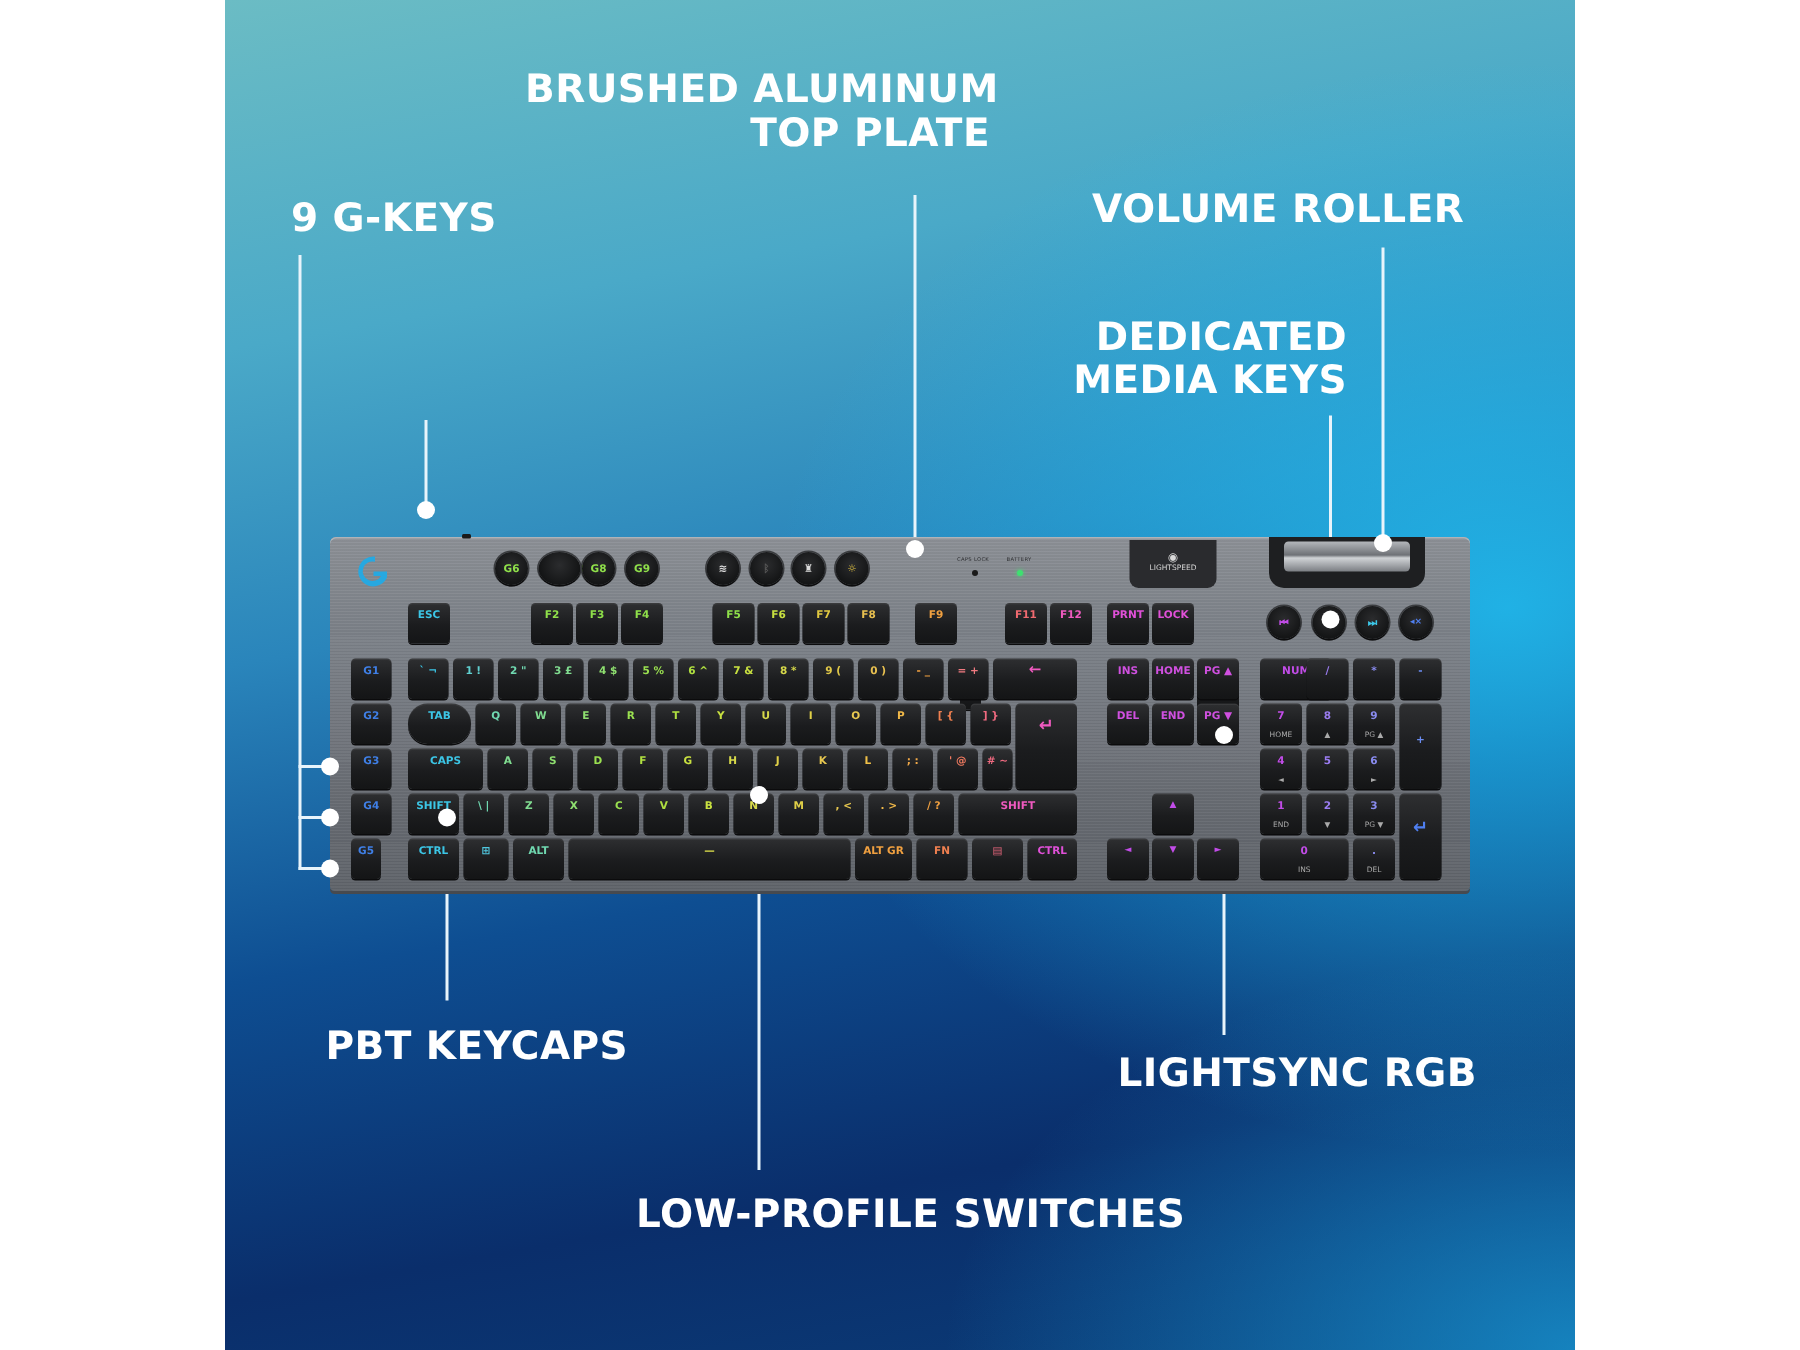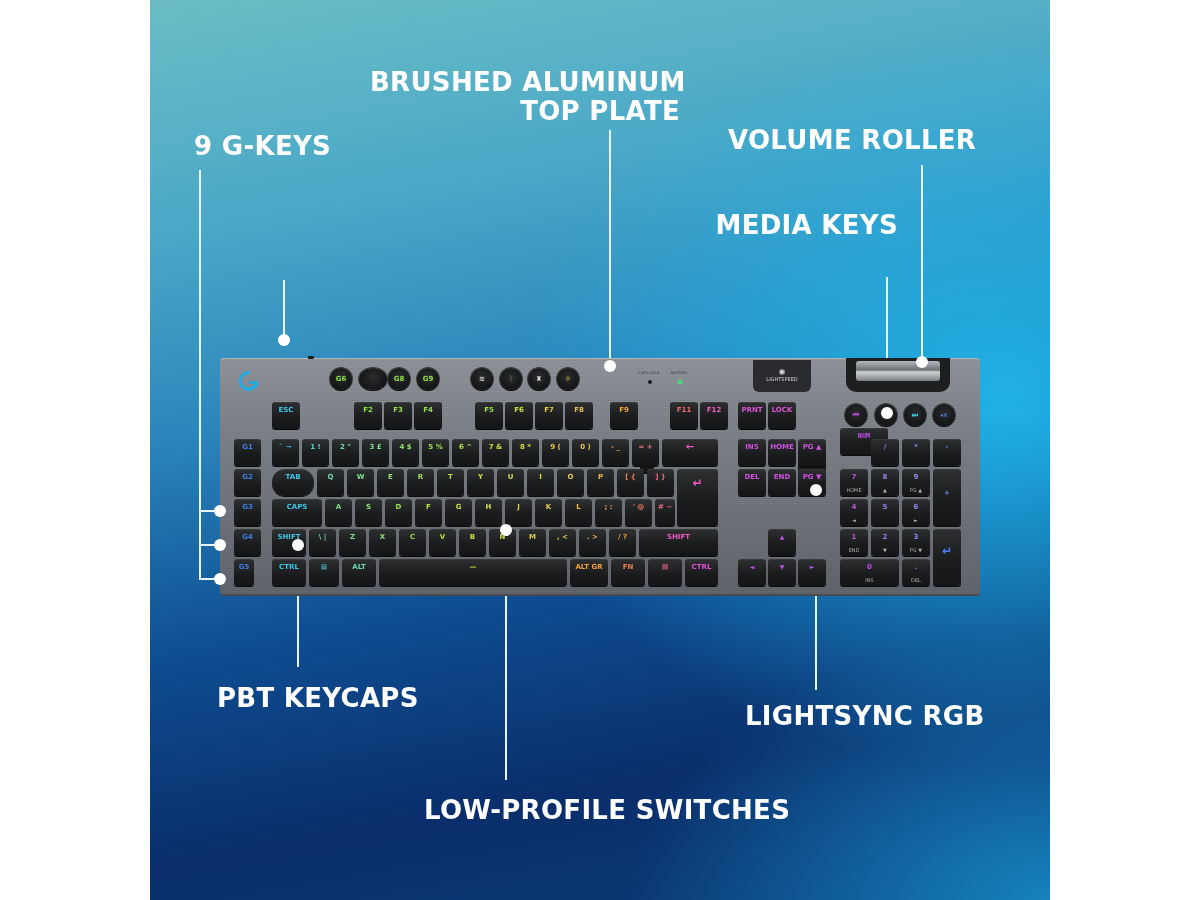"BRUSHED ALUMINUM" div.label { margin-left: 20px -> none; top: 68px -> 46px }
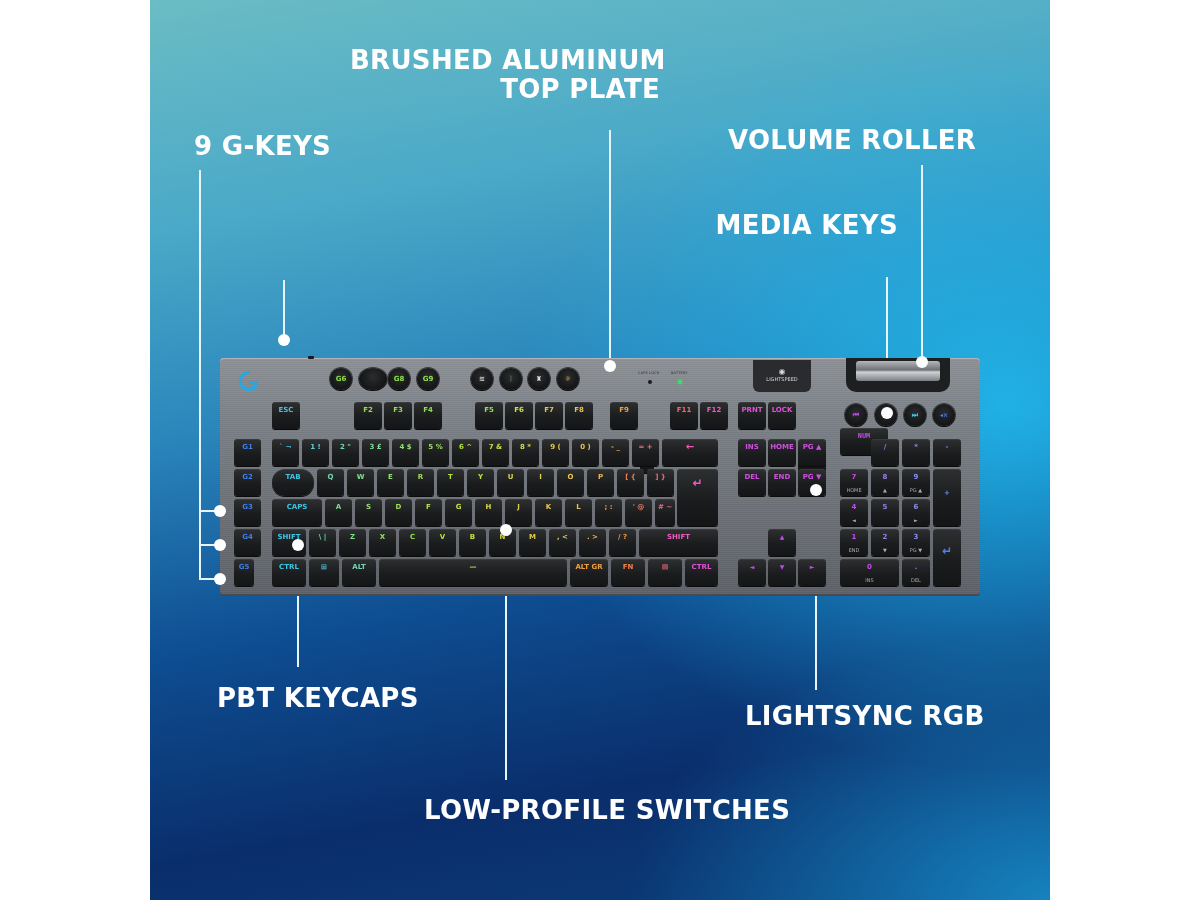"DEDICATED" span { html: none -> <span>DEDICATED</span> }
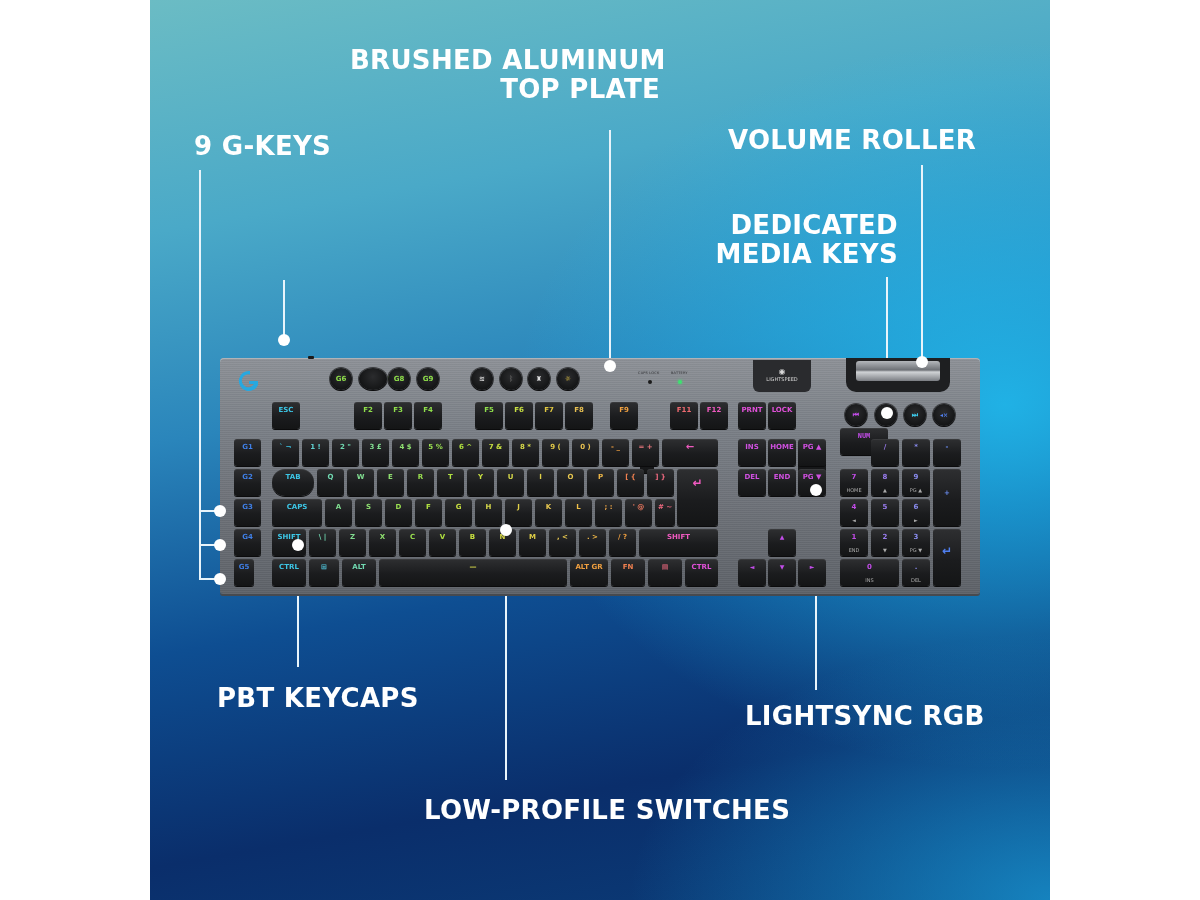"NUM" div.key { font-family: Liberation Mono, monospace -> none; top: 70px -> 81px }
